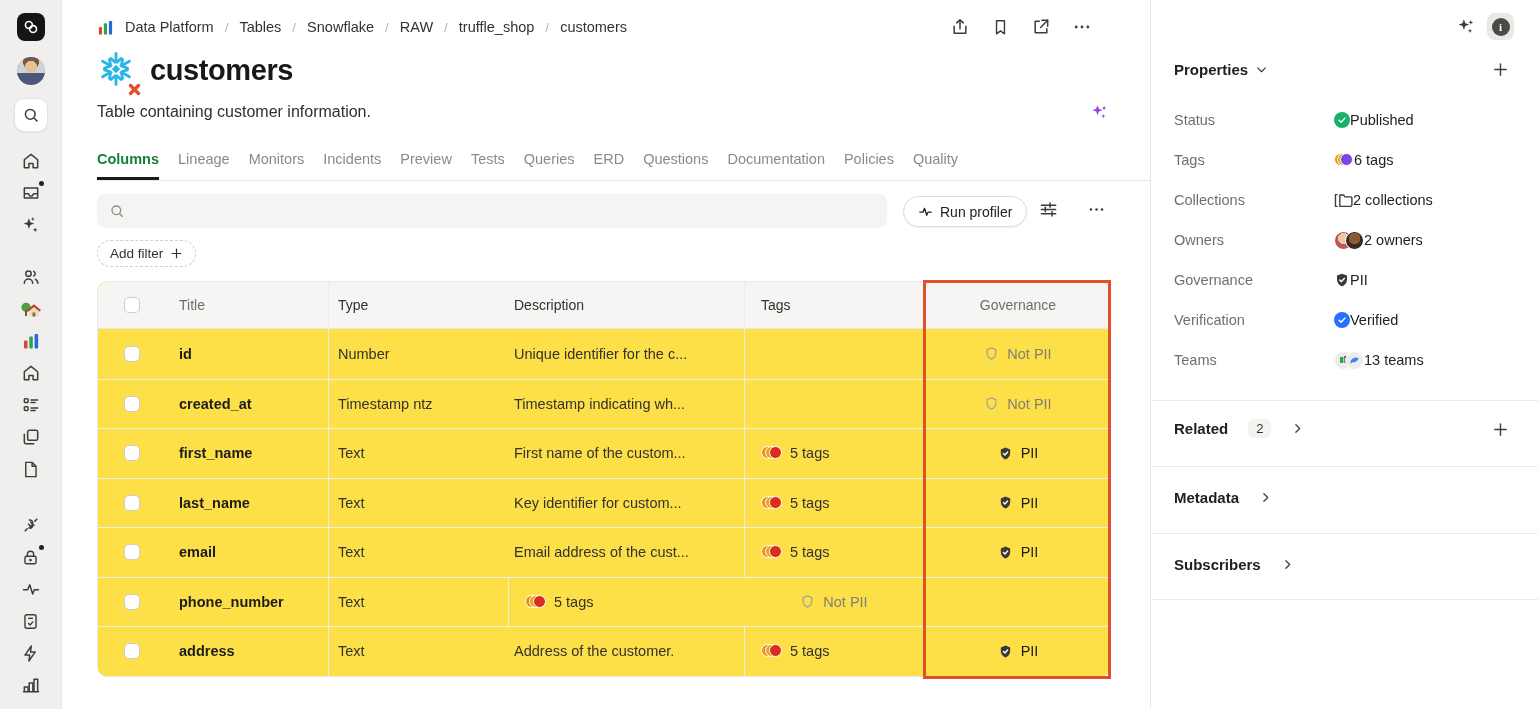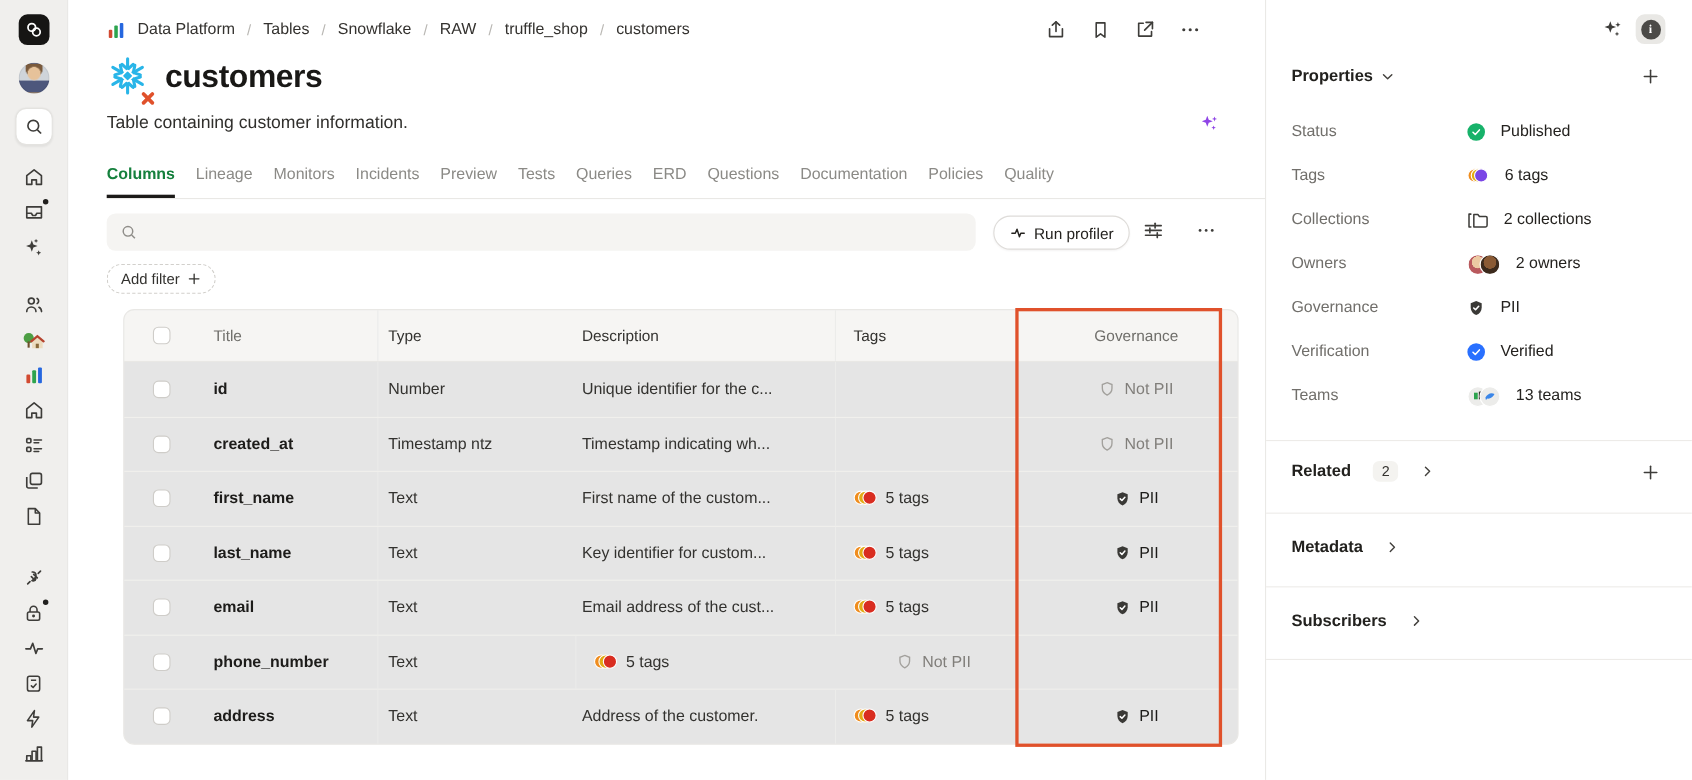"Published" .pvalue { gap: 14px -> 0 }
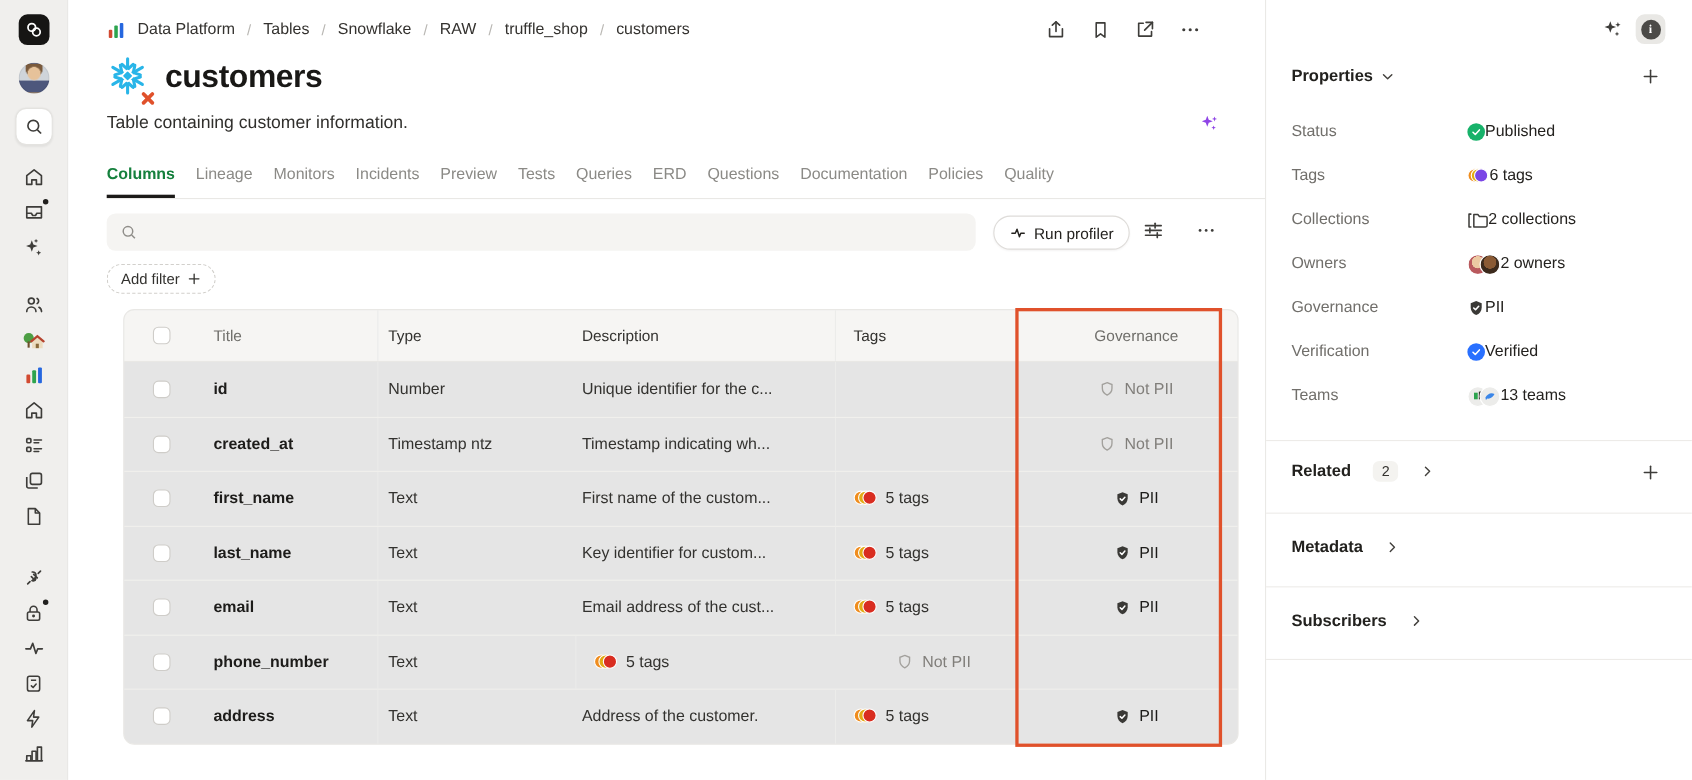"Title" .table-wrap { background: #e5e5e5 -> #fde047; left: 50px -> 35px }
